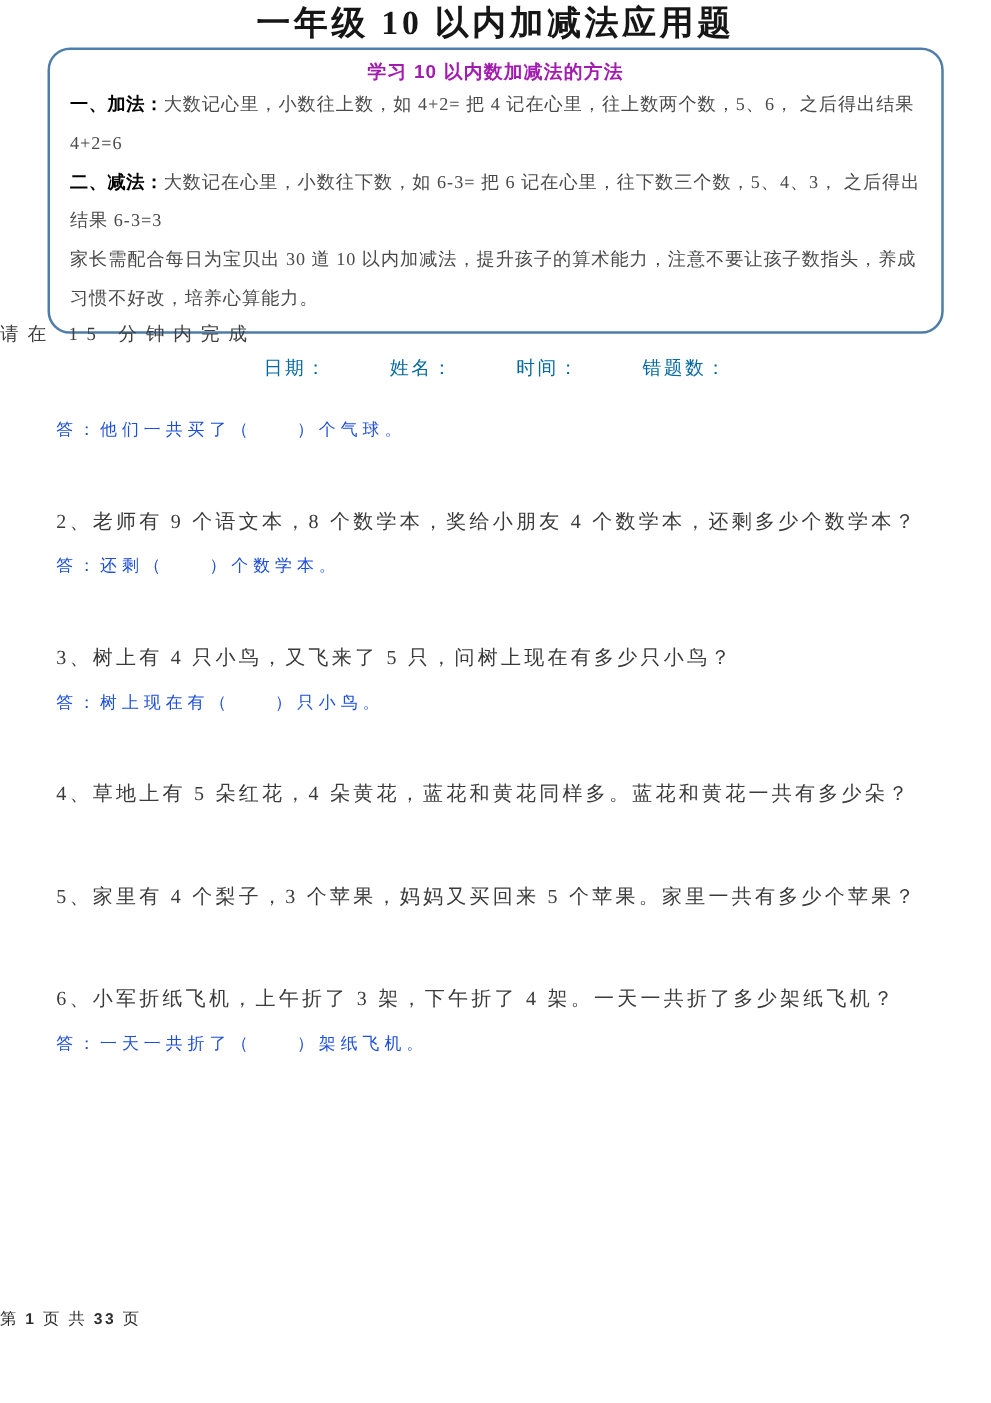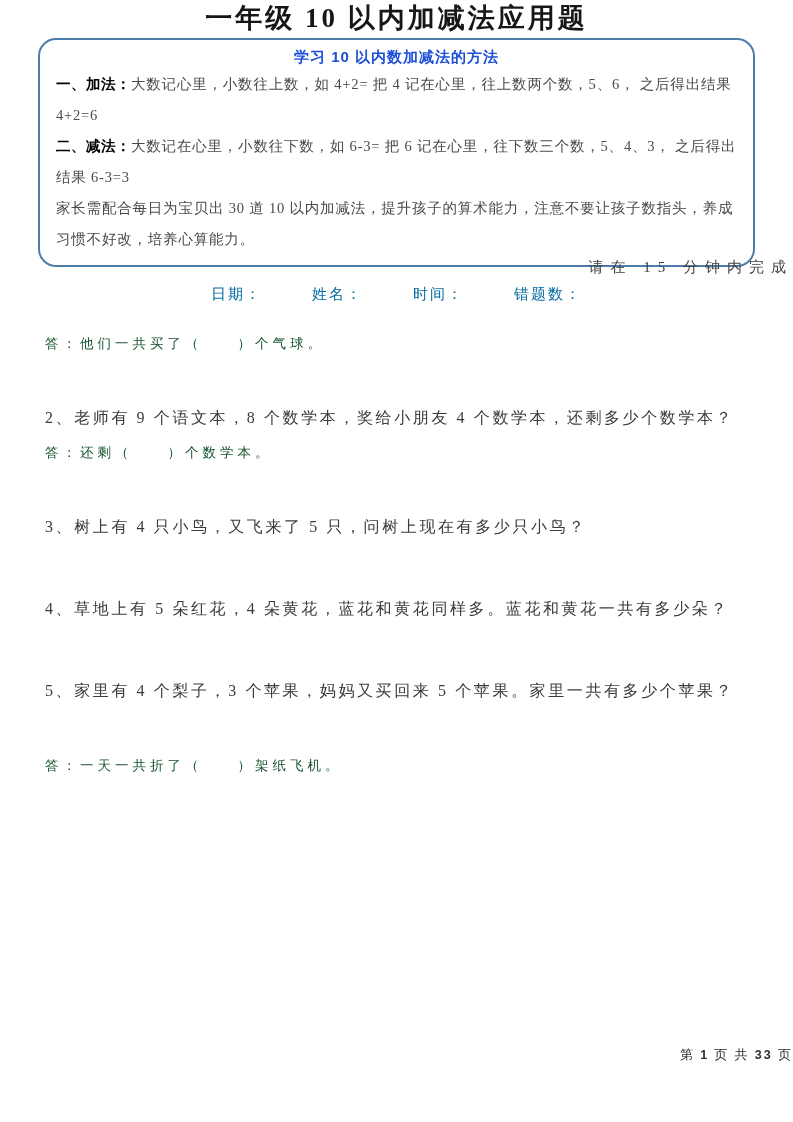"学习 10 以内数加减法的方法" .method-title { color: #1d4ed8 -> #a21caf }
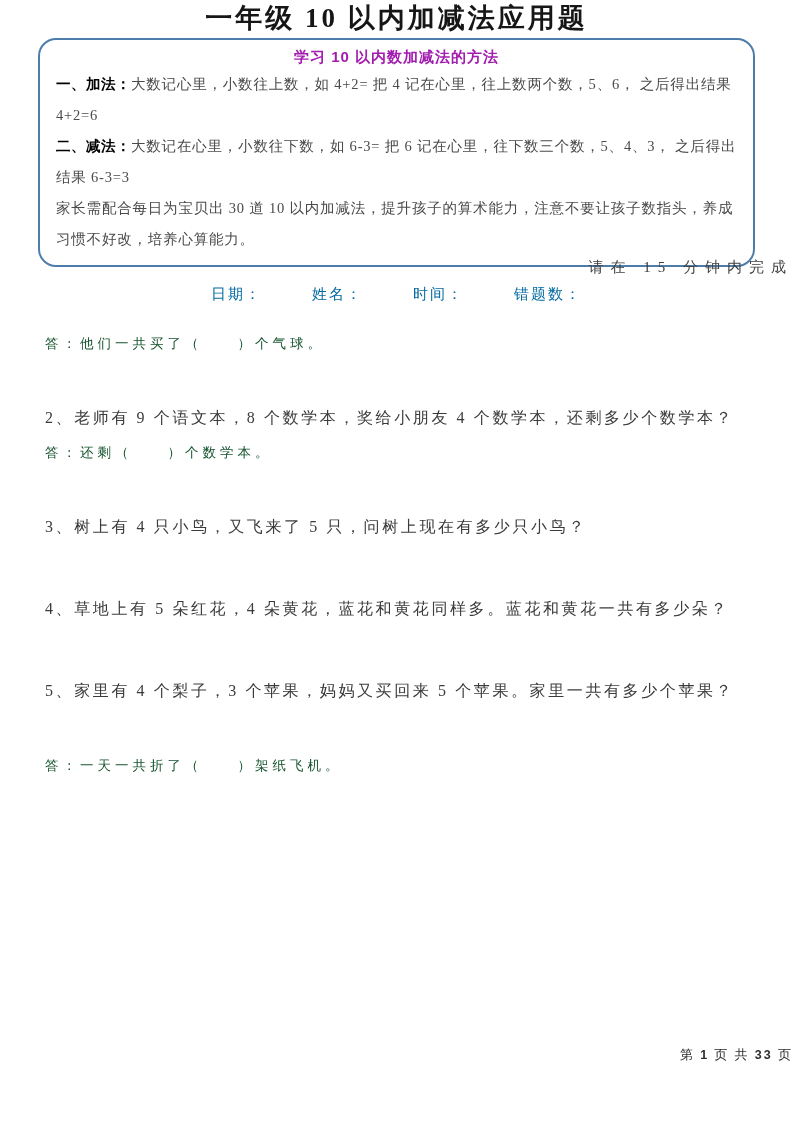"请在 15 分钟内完成" .subtitle { text-align: right -> left }
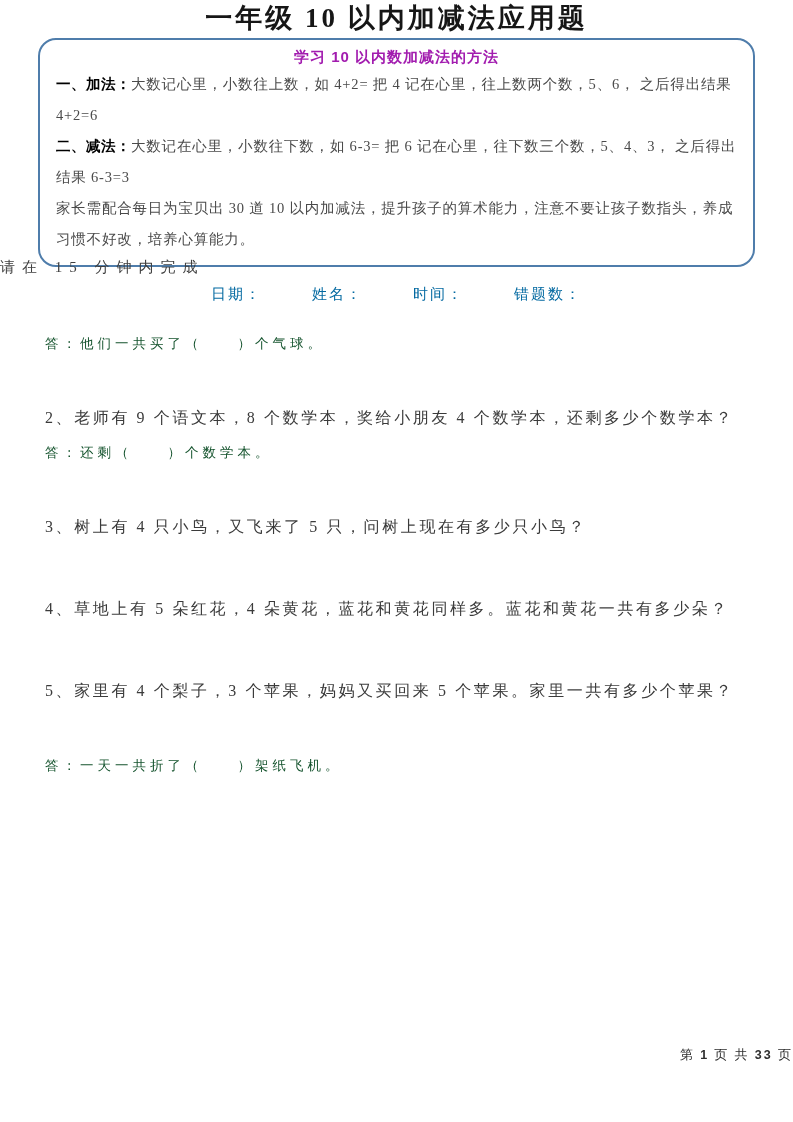"答：他们一共买了（ ）个气球。" .q-answer { color: #14532d -> #1d4ed8 }
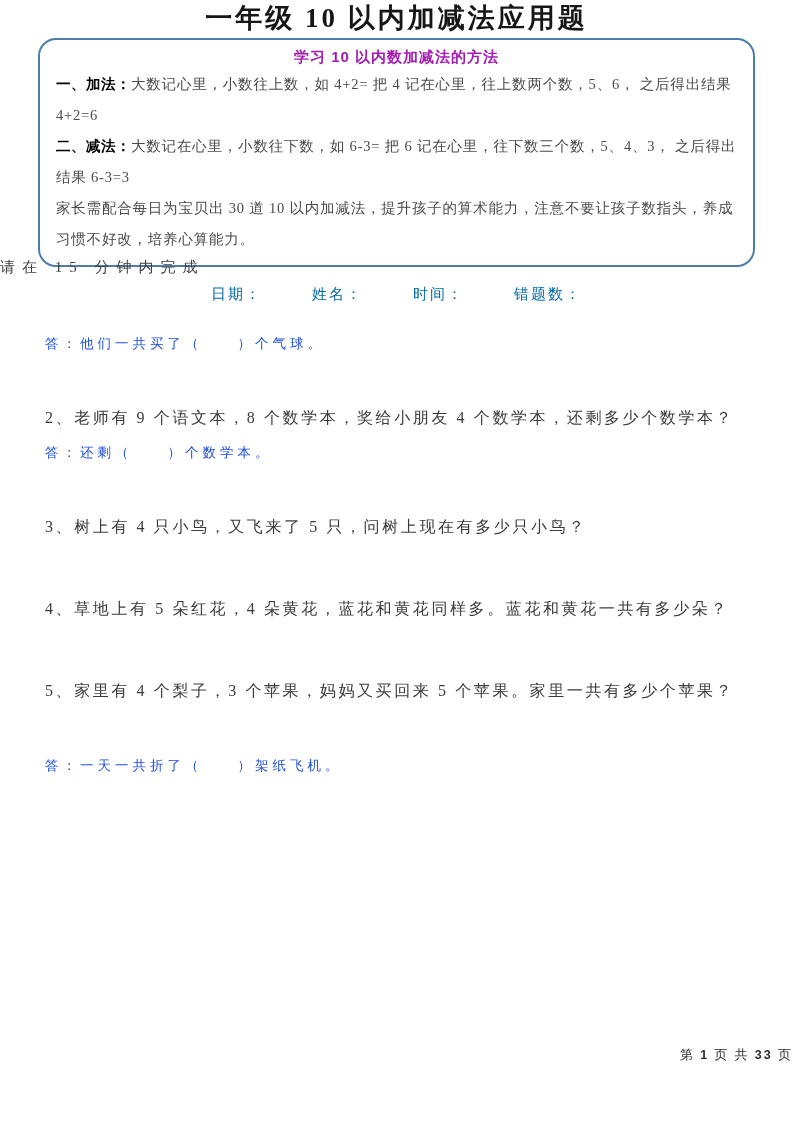"答：树上现在有（ ）只小鸟。" div.q-answer { html: none -> <div>答：树上现在有（ ）只小鸟。</div> }
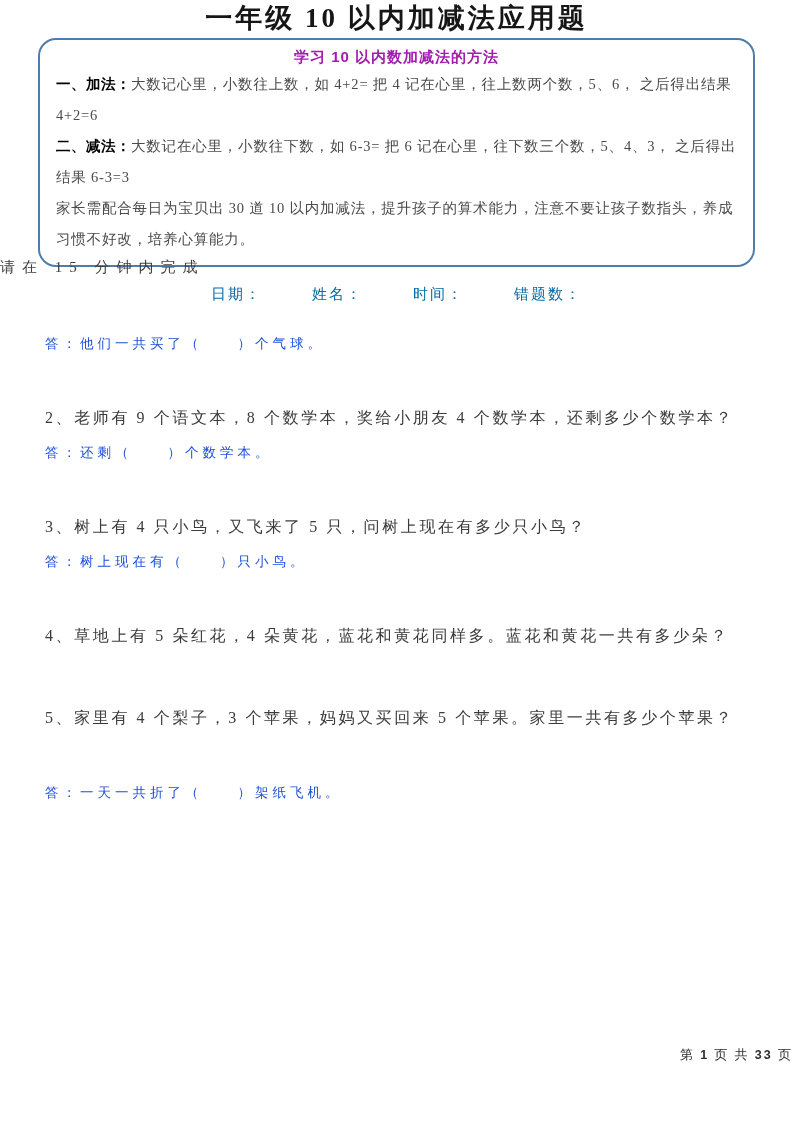"6、小军折纸飞机，上午折了 3 架，下午折了 4 架。一天一共折了多少架纸飞机？" div.q-text { html: none -> <div><span>6、小军折纸飞机，上午折了 3 架，下午折了 4 架。一天一共折了多少架纸飞机？</span></div> }
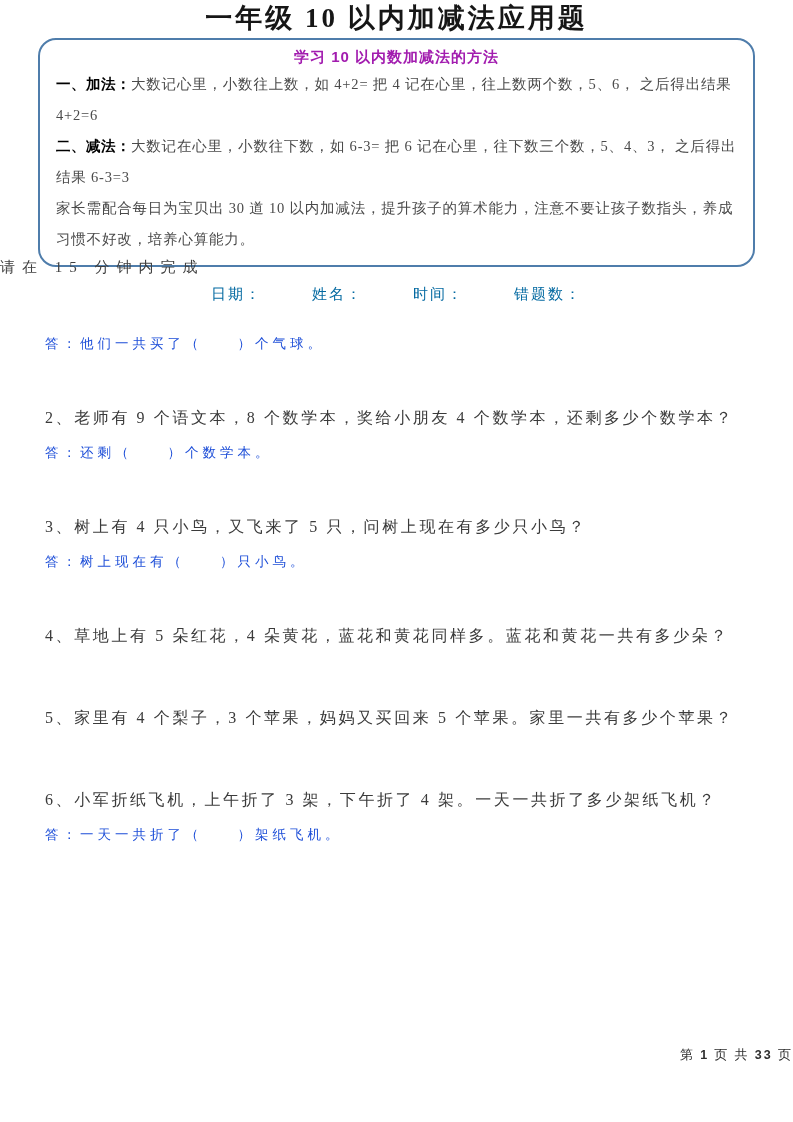"第 1 页 共 33" .footer { text-align: right -> left }
